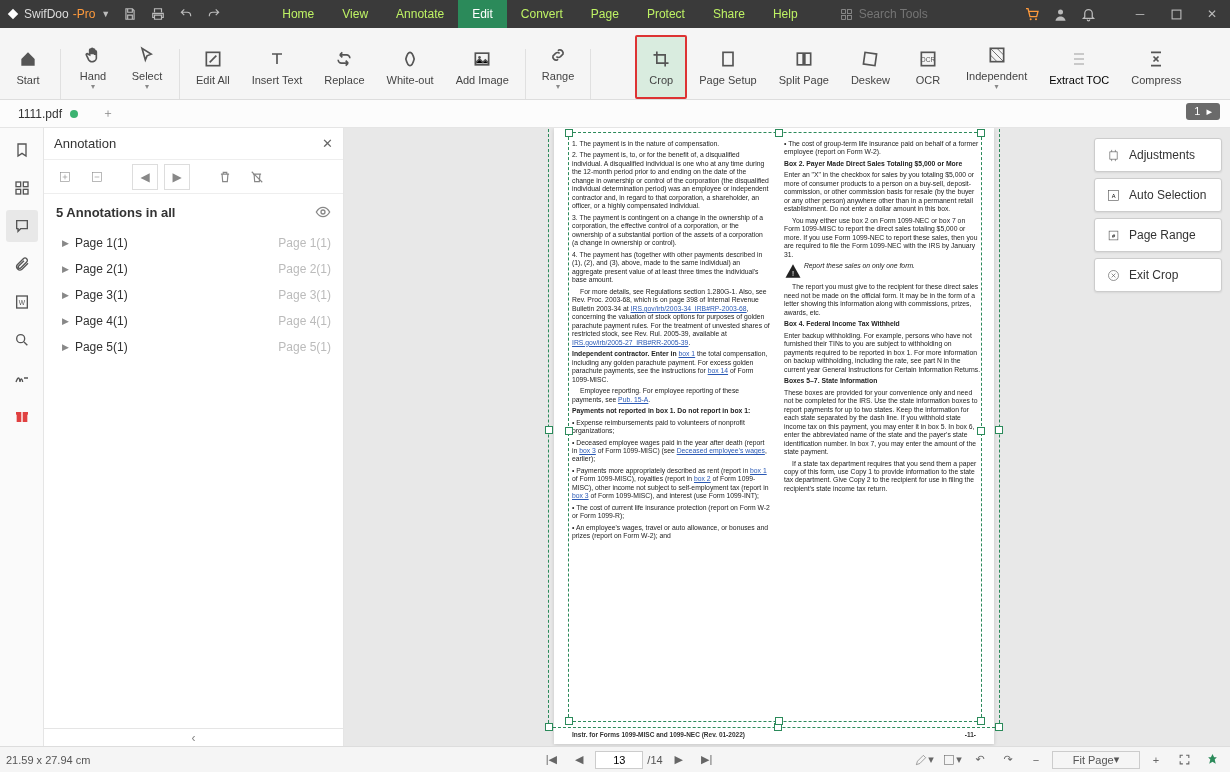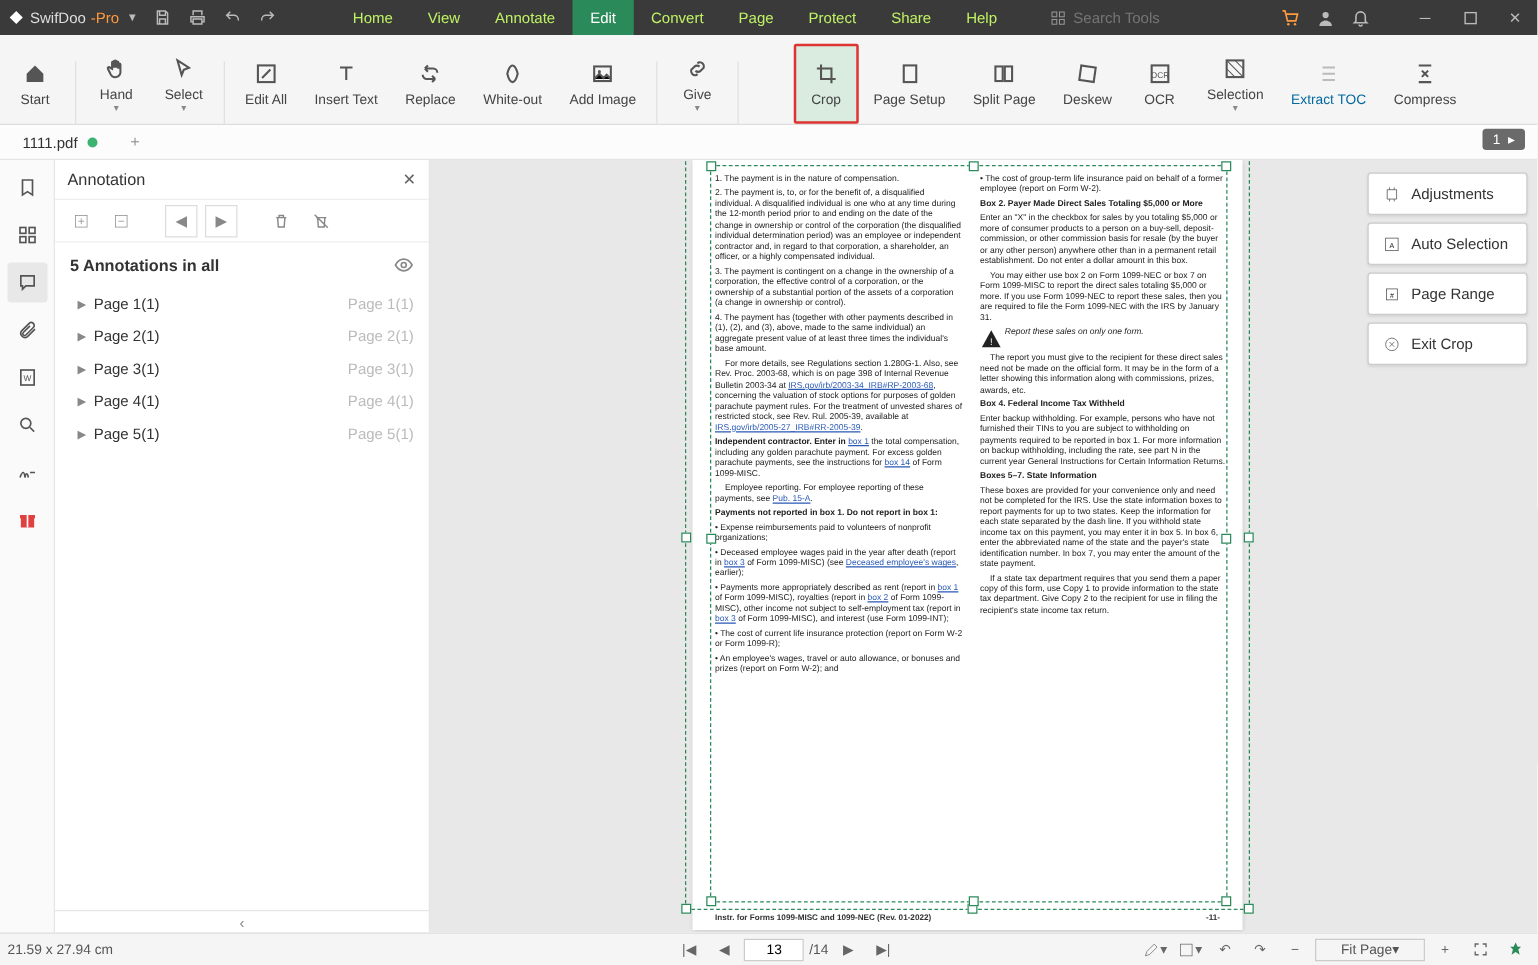"Give" div.rbtn-label { text: Give -> Range }
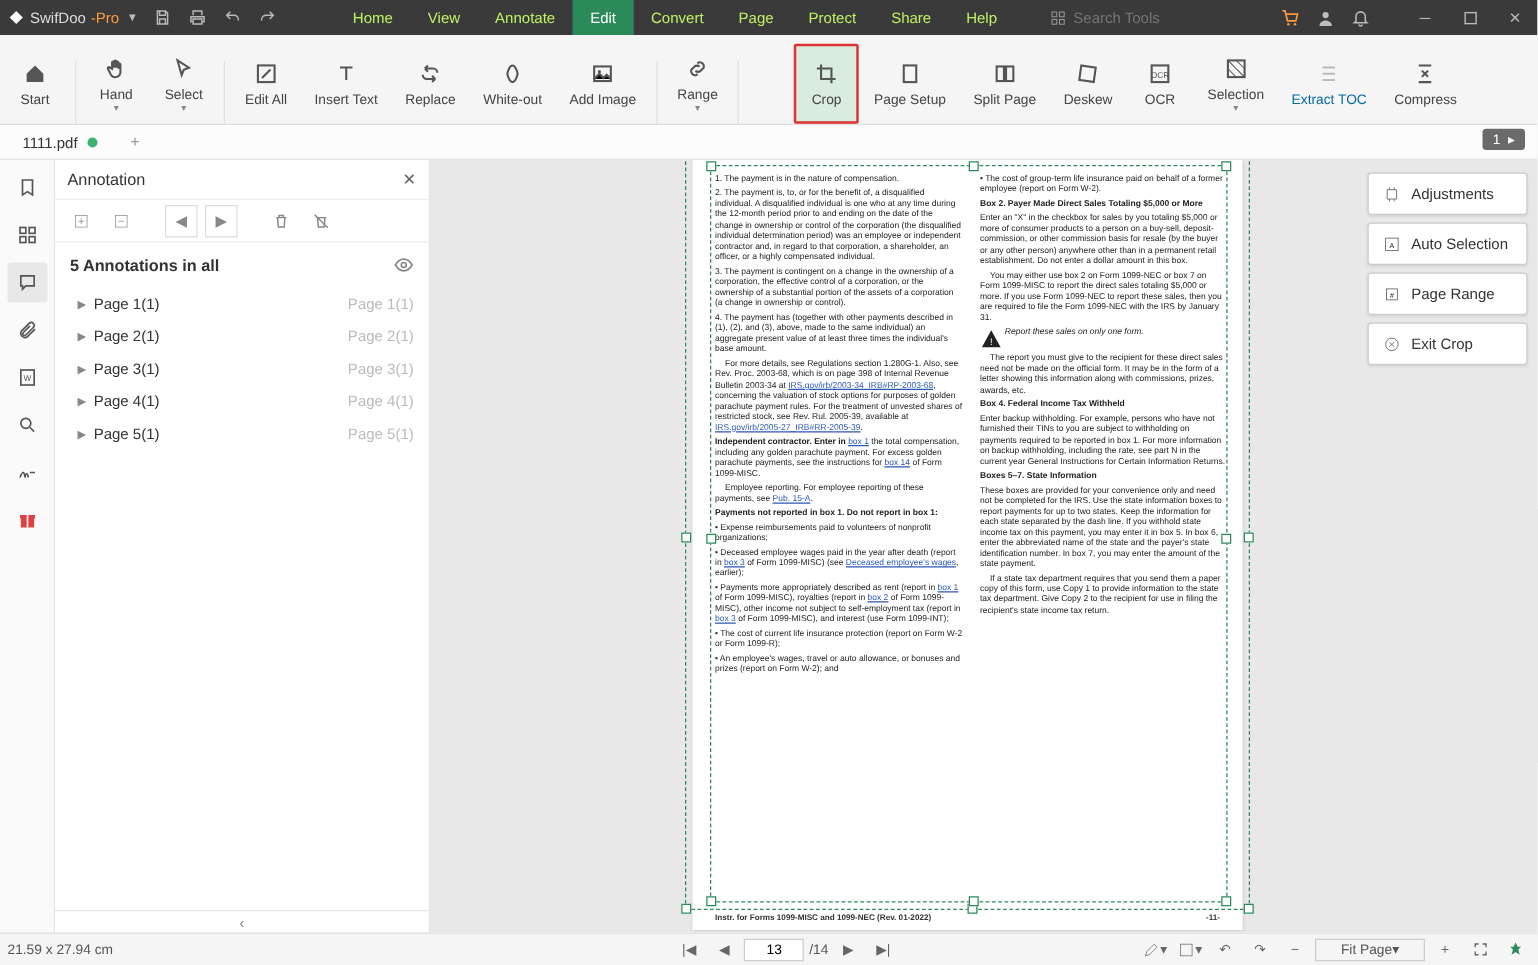"Selection" div.rbtn-label { text: Selection -> Independent }
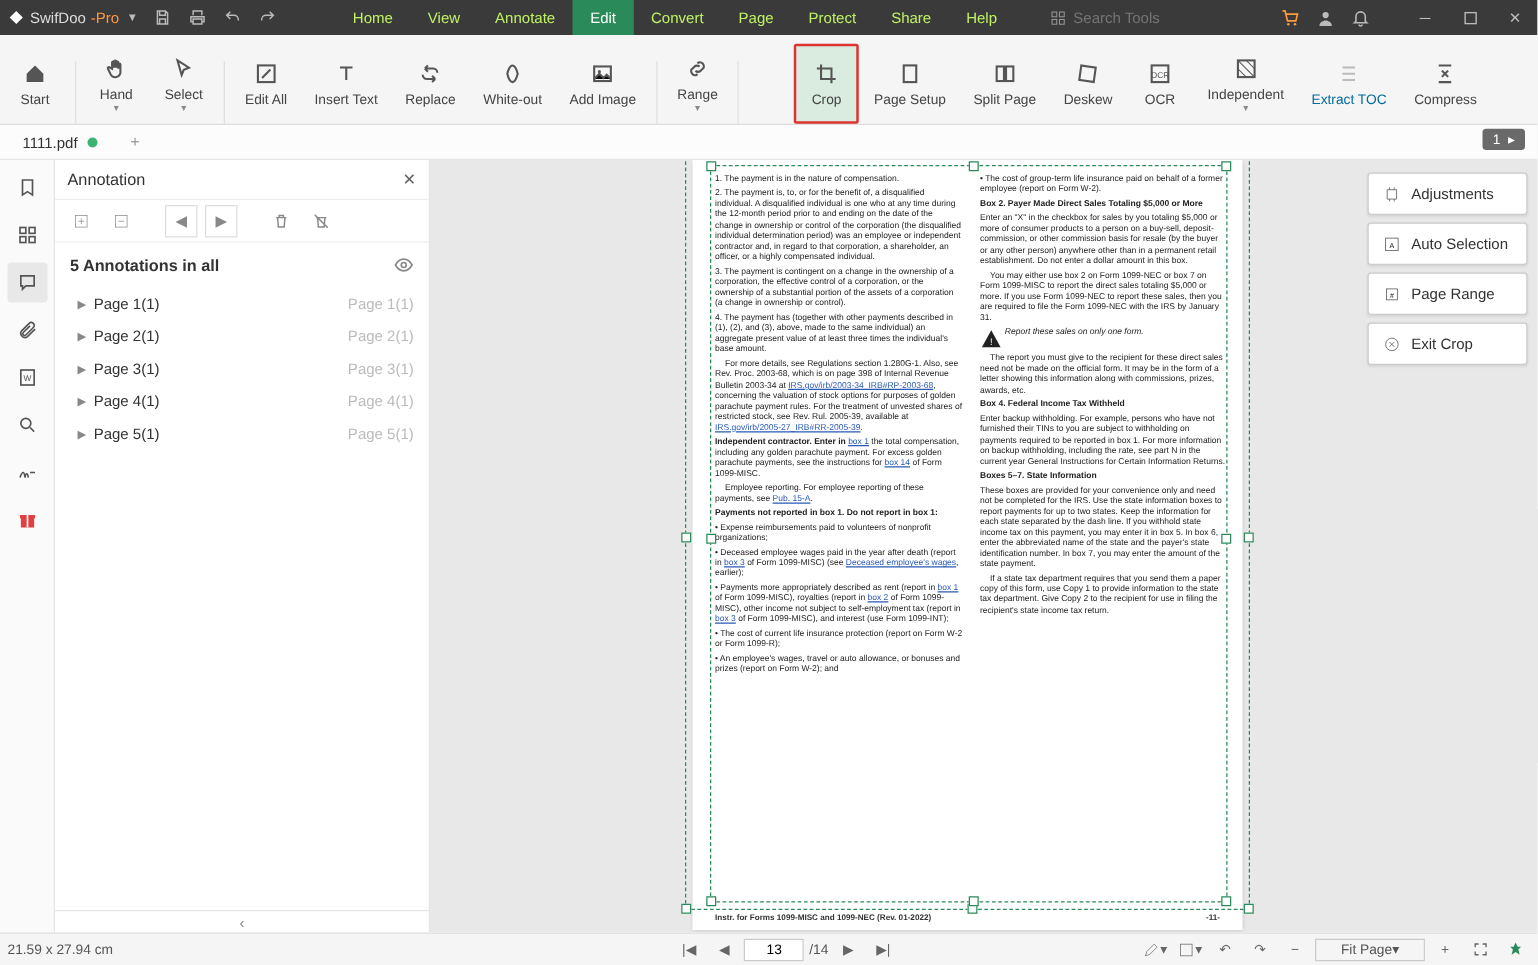"Extract TOC" .rbtn.disabled { color: #0369a1 -> #000000 }
